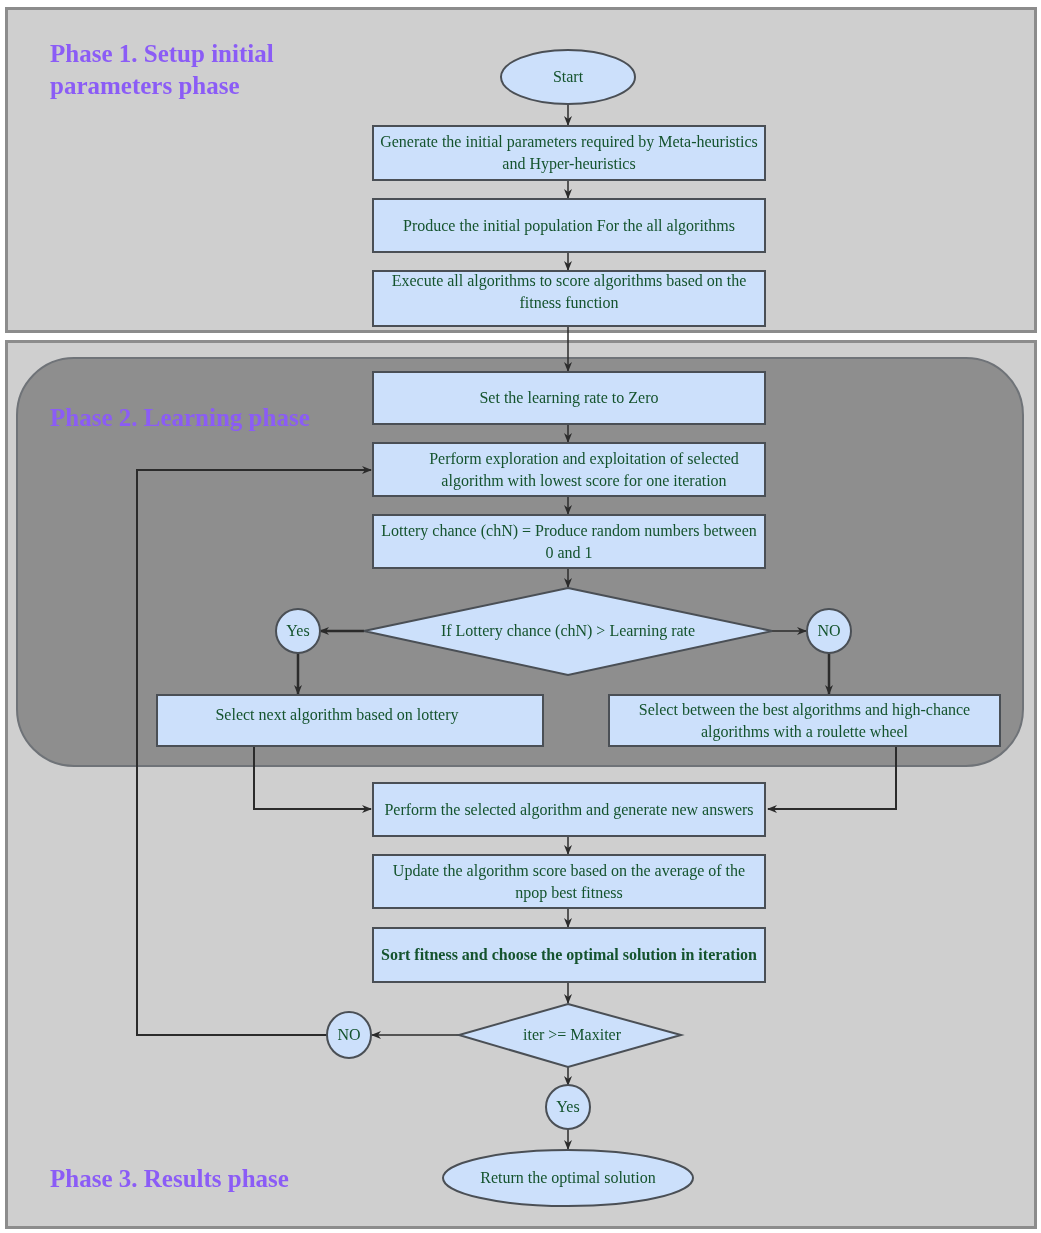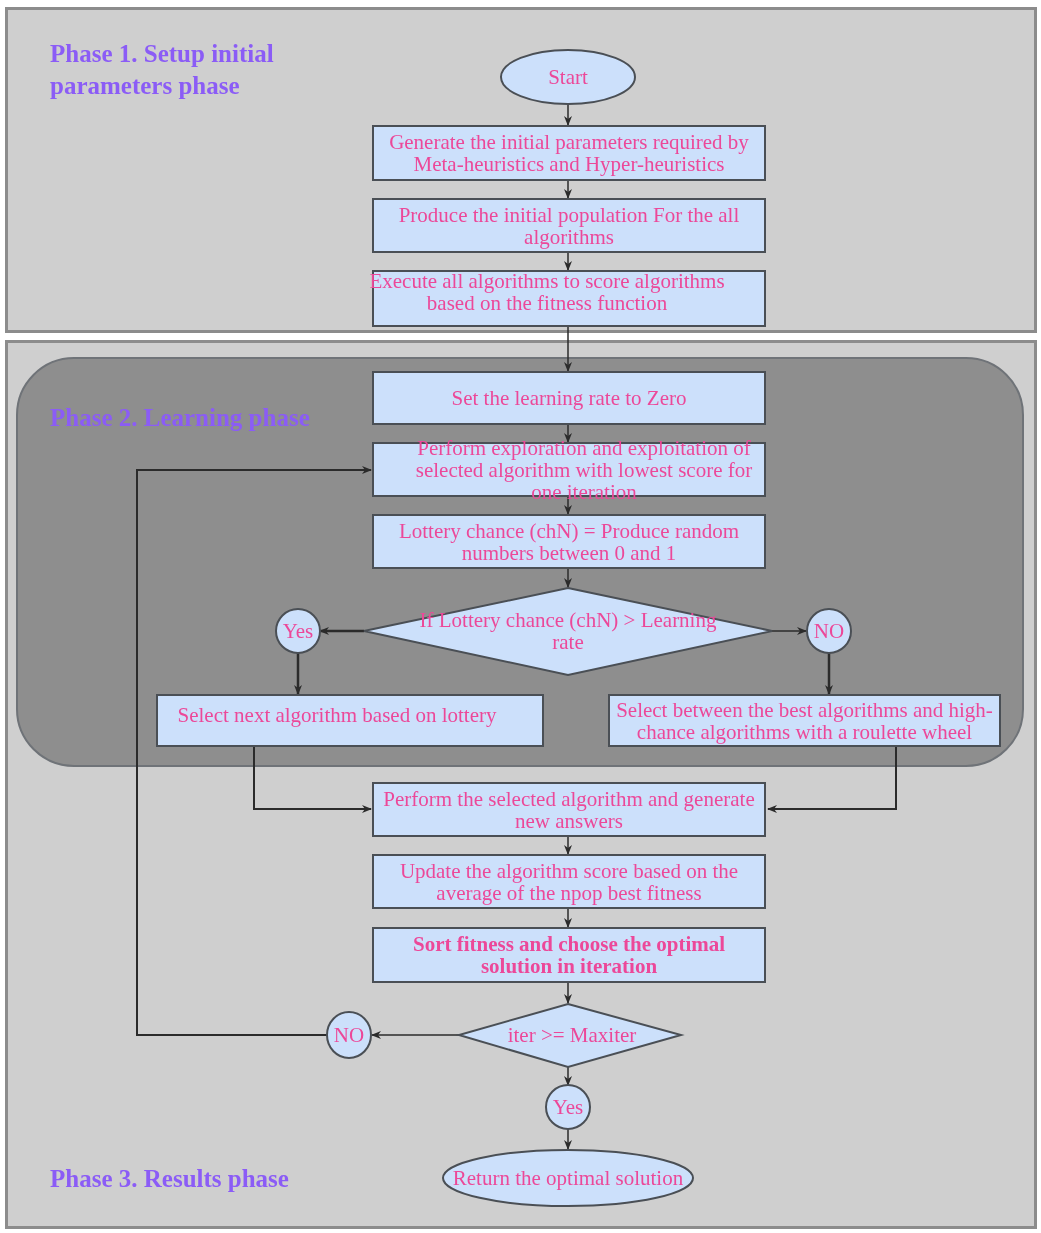"Start" .node-text { color: #ec4899 -> #14532d; font-size: 21px -> 16px }
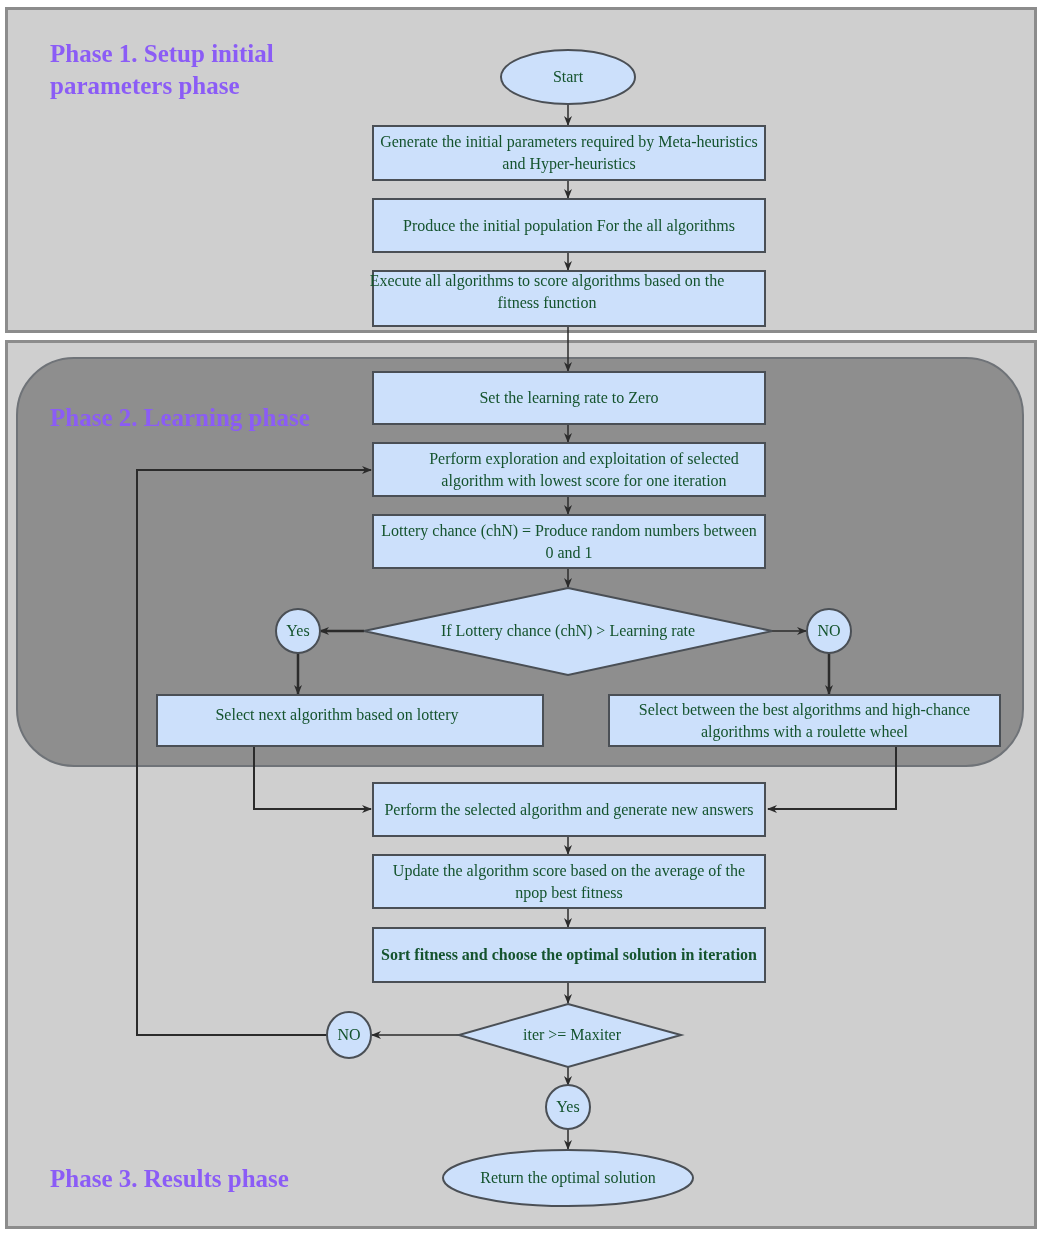"Execute all algorithms to score" div.node-text { left: 351px -> 373px }
